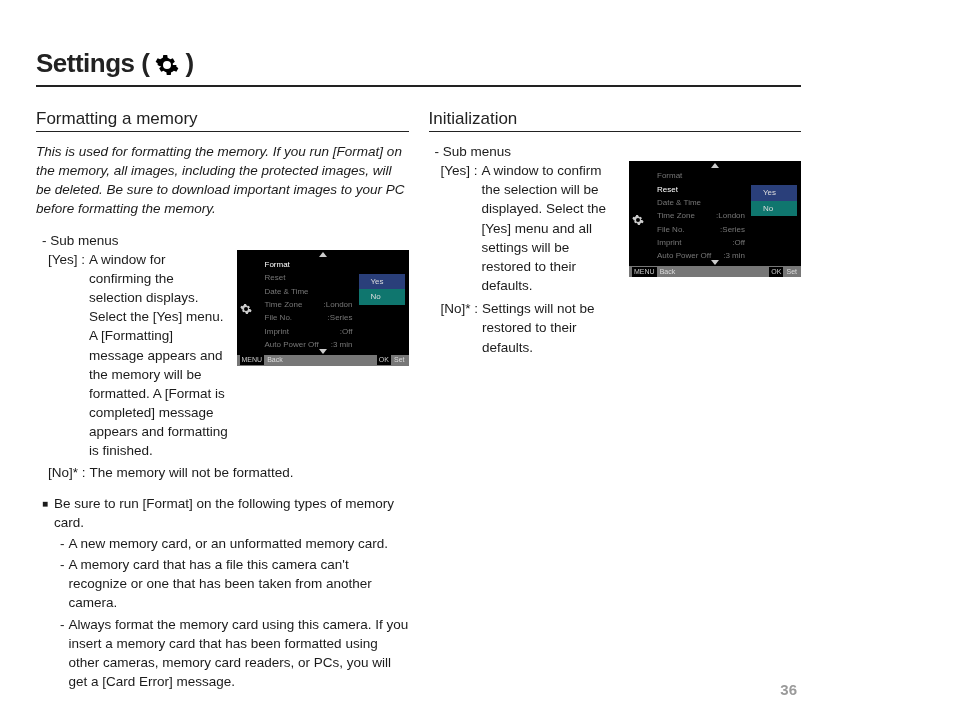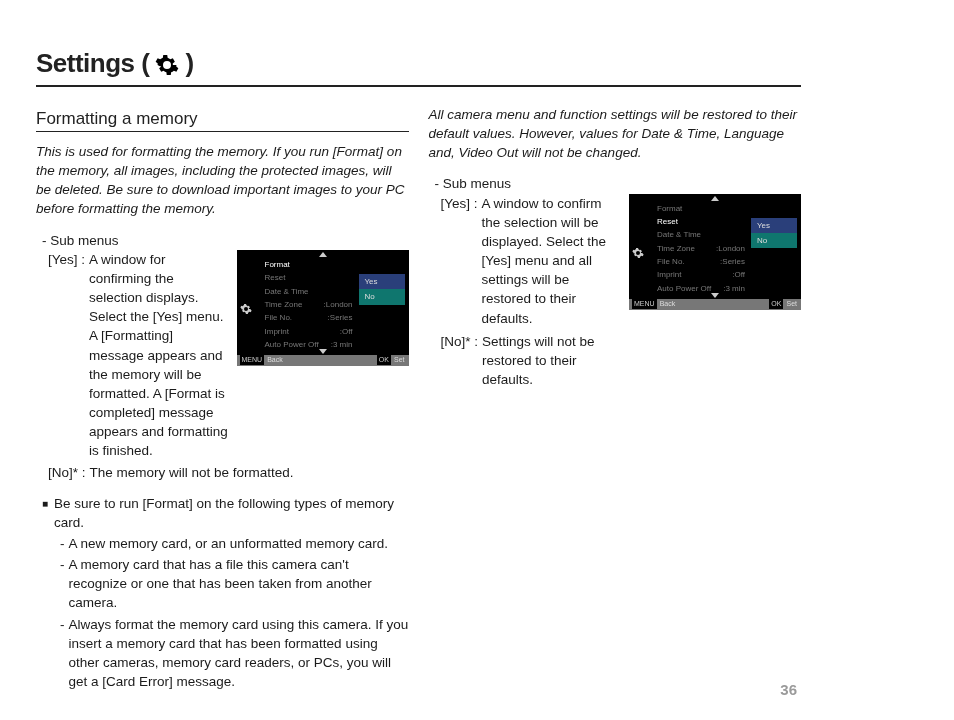"Initialization" div.section-head { html: none -> <div>Initialization</div> }
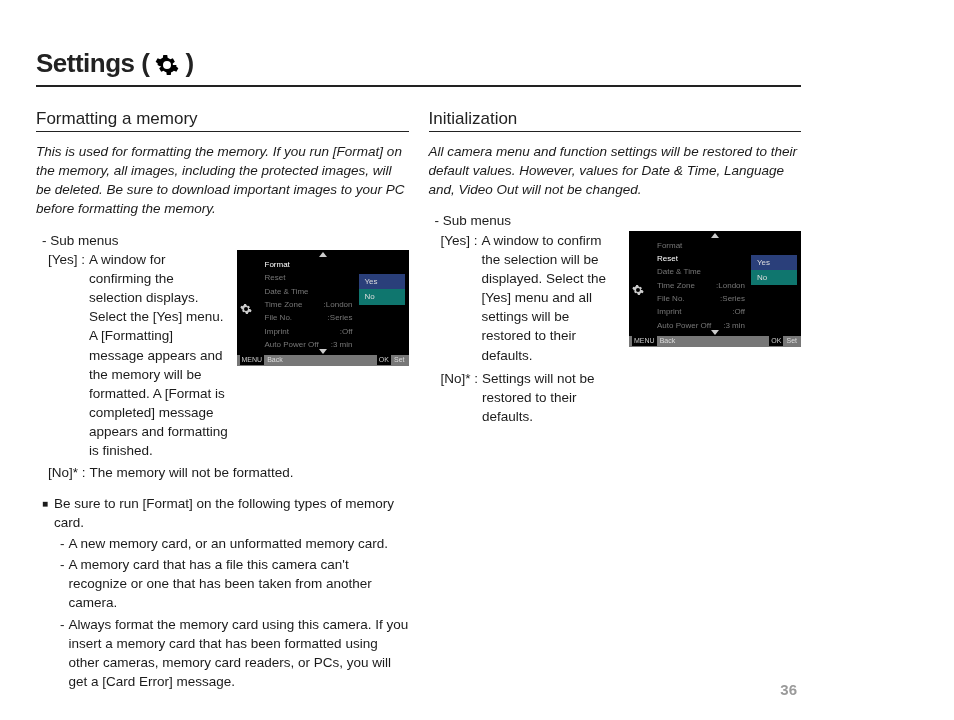"All camera menu and function" p.intro { html: <p>All camera menu and function settings will be restored to their default values. However, values for Date &amp; Time, Language and, Video Out will not be changed.</p> -> none }
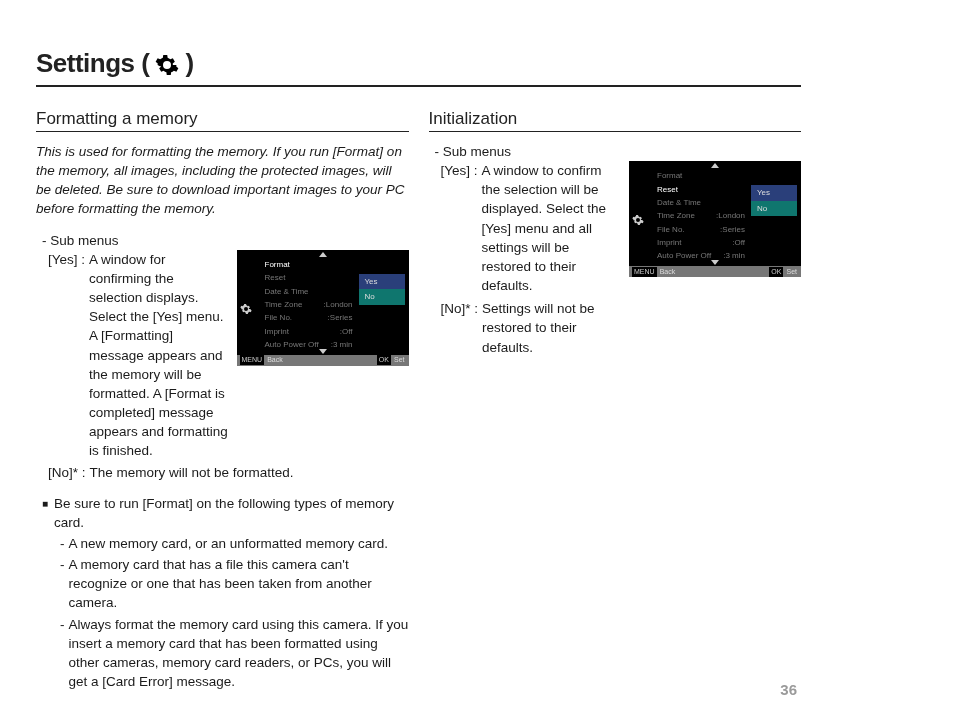"Yes" .shot .opt { padding: 2px 6px -> 2px 12px }
